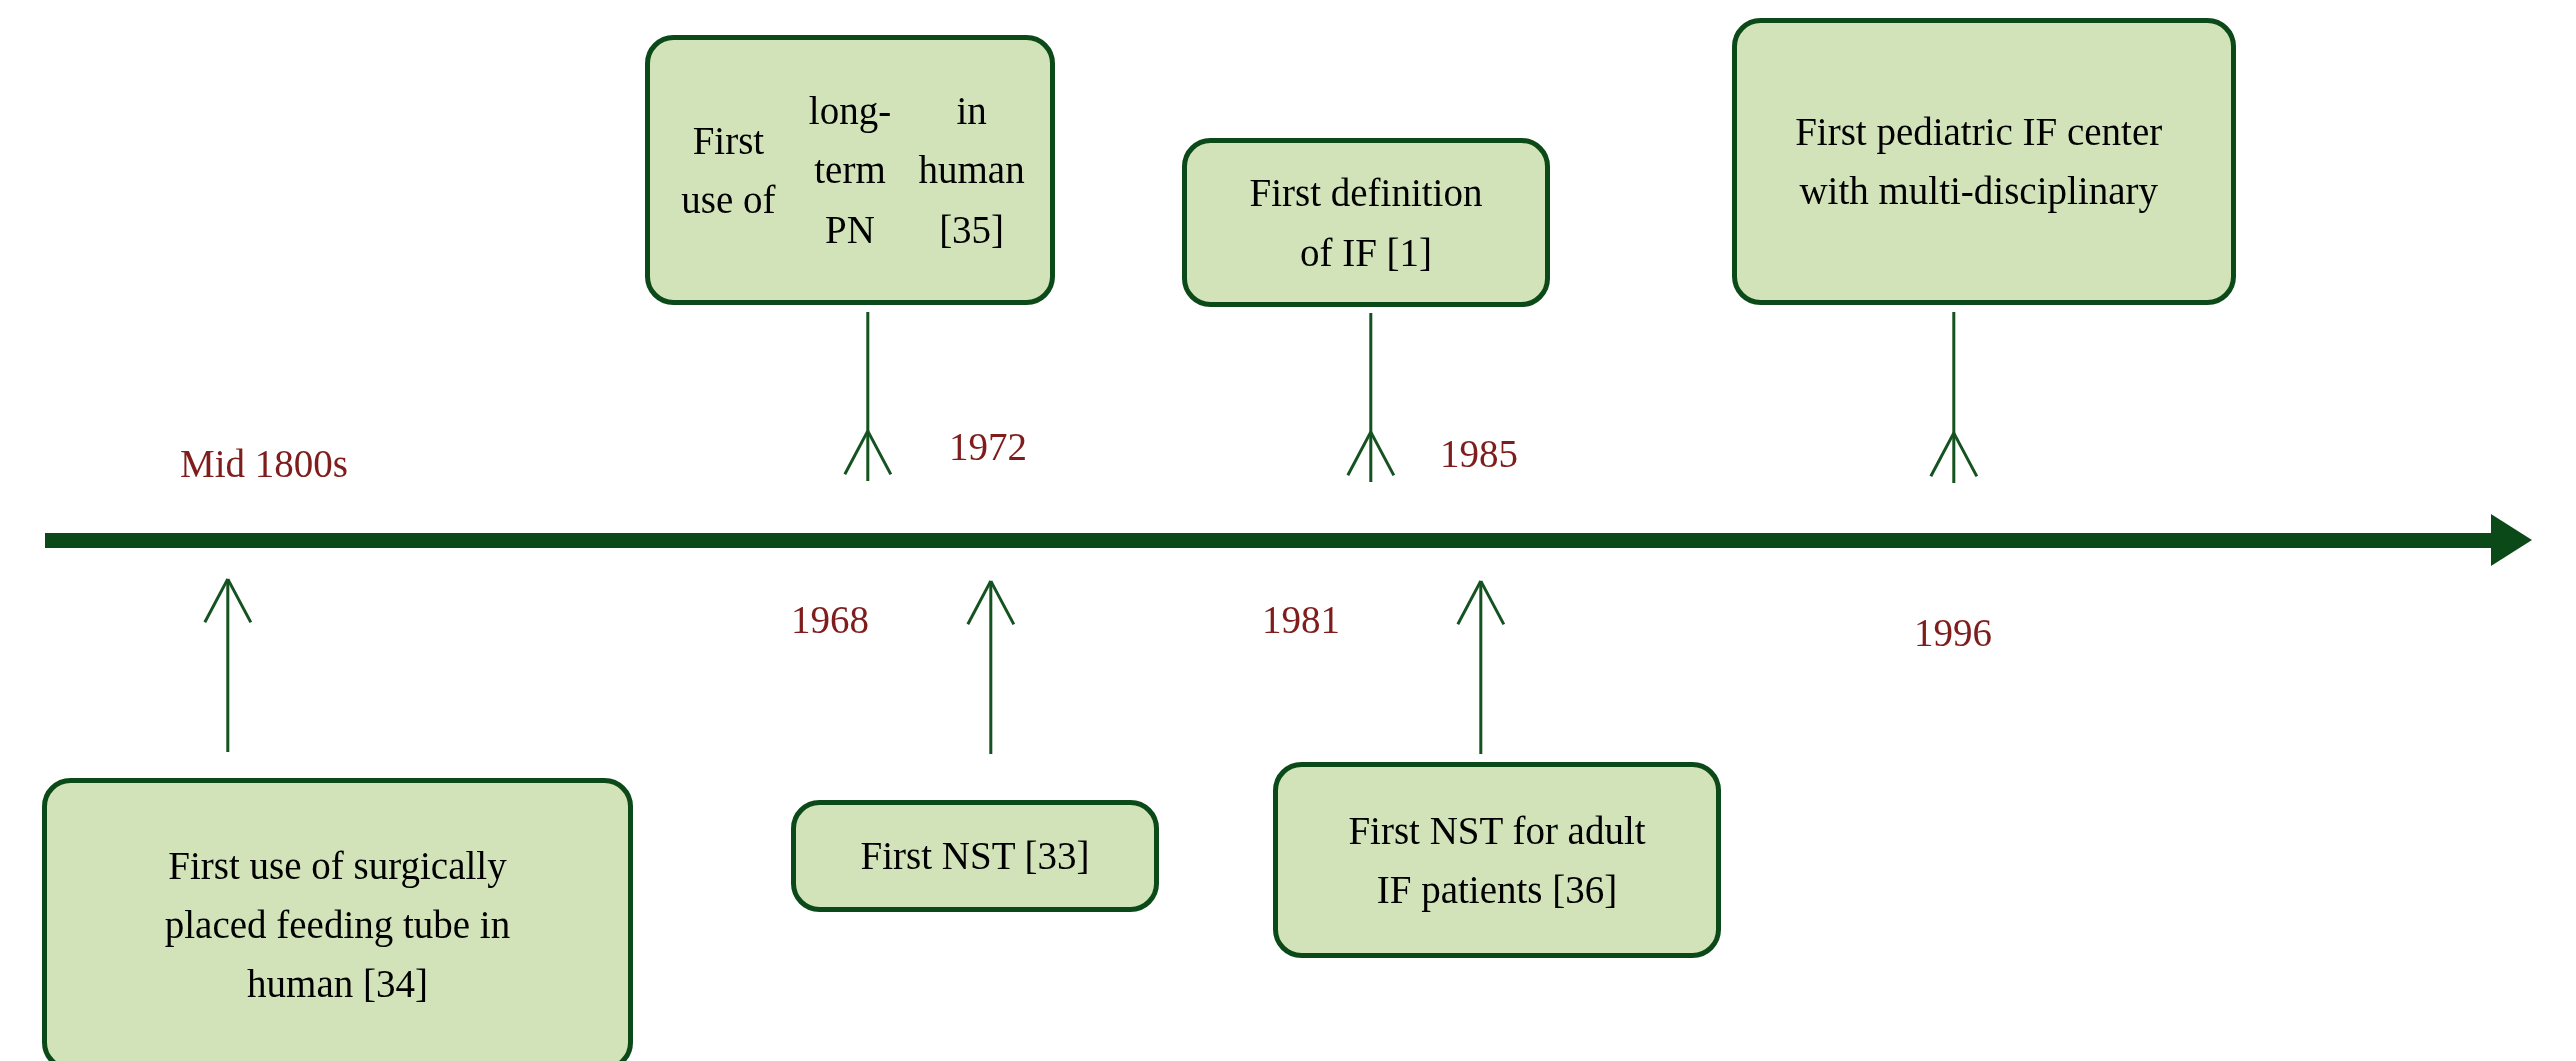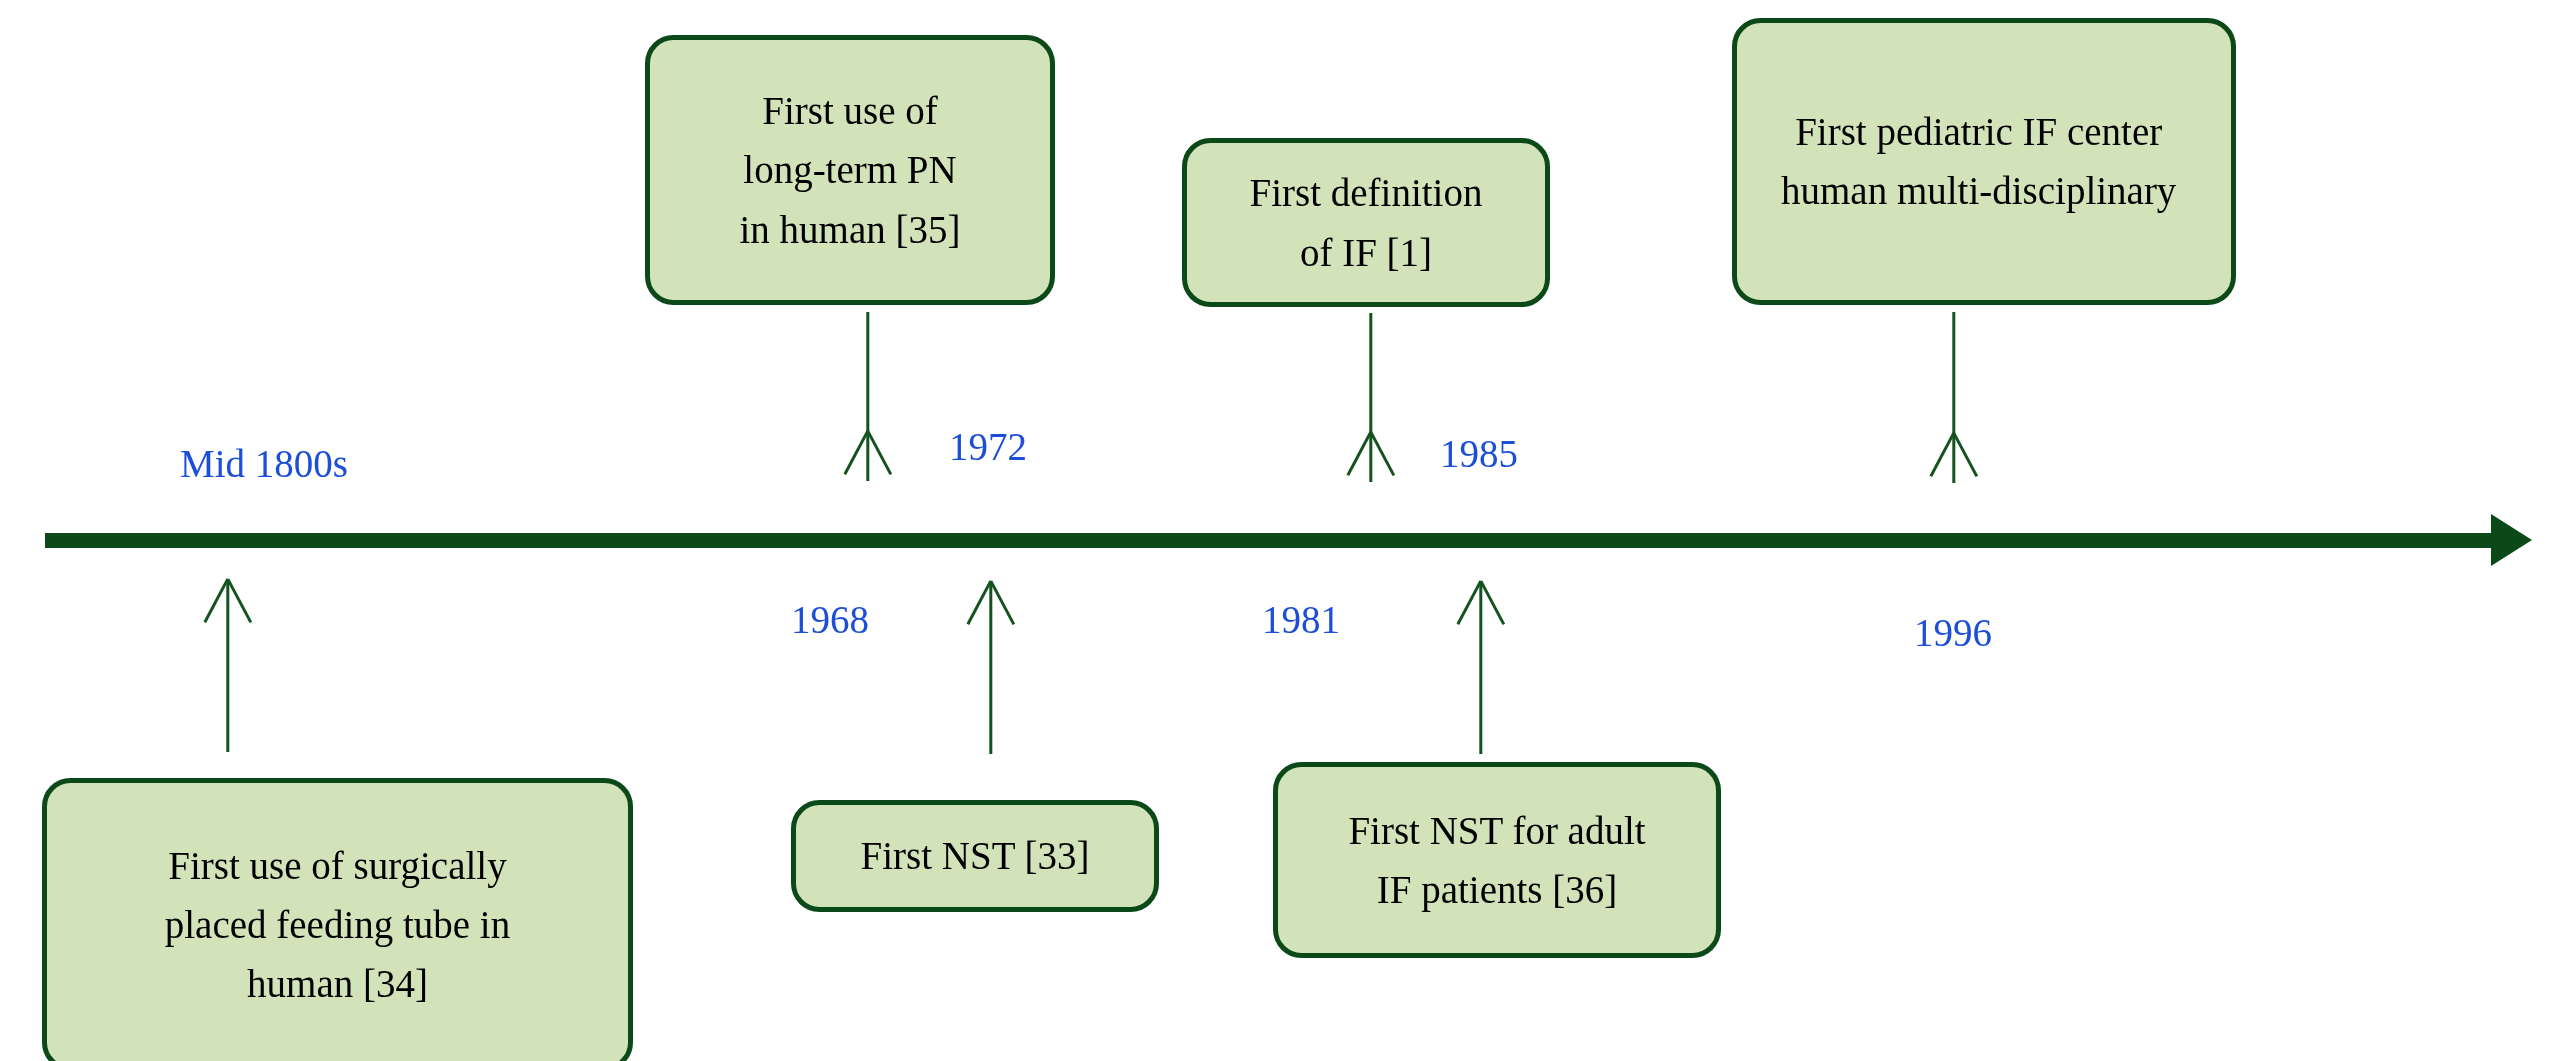"First use of" div.evt-box { flex-direction: column -> row }
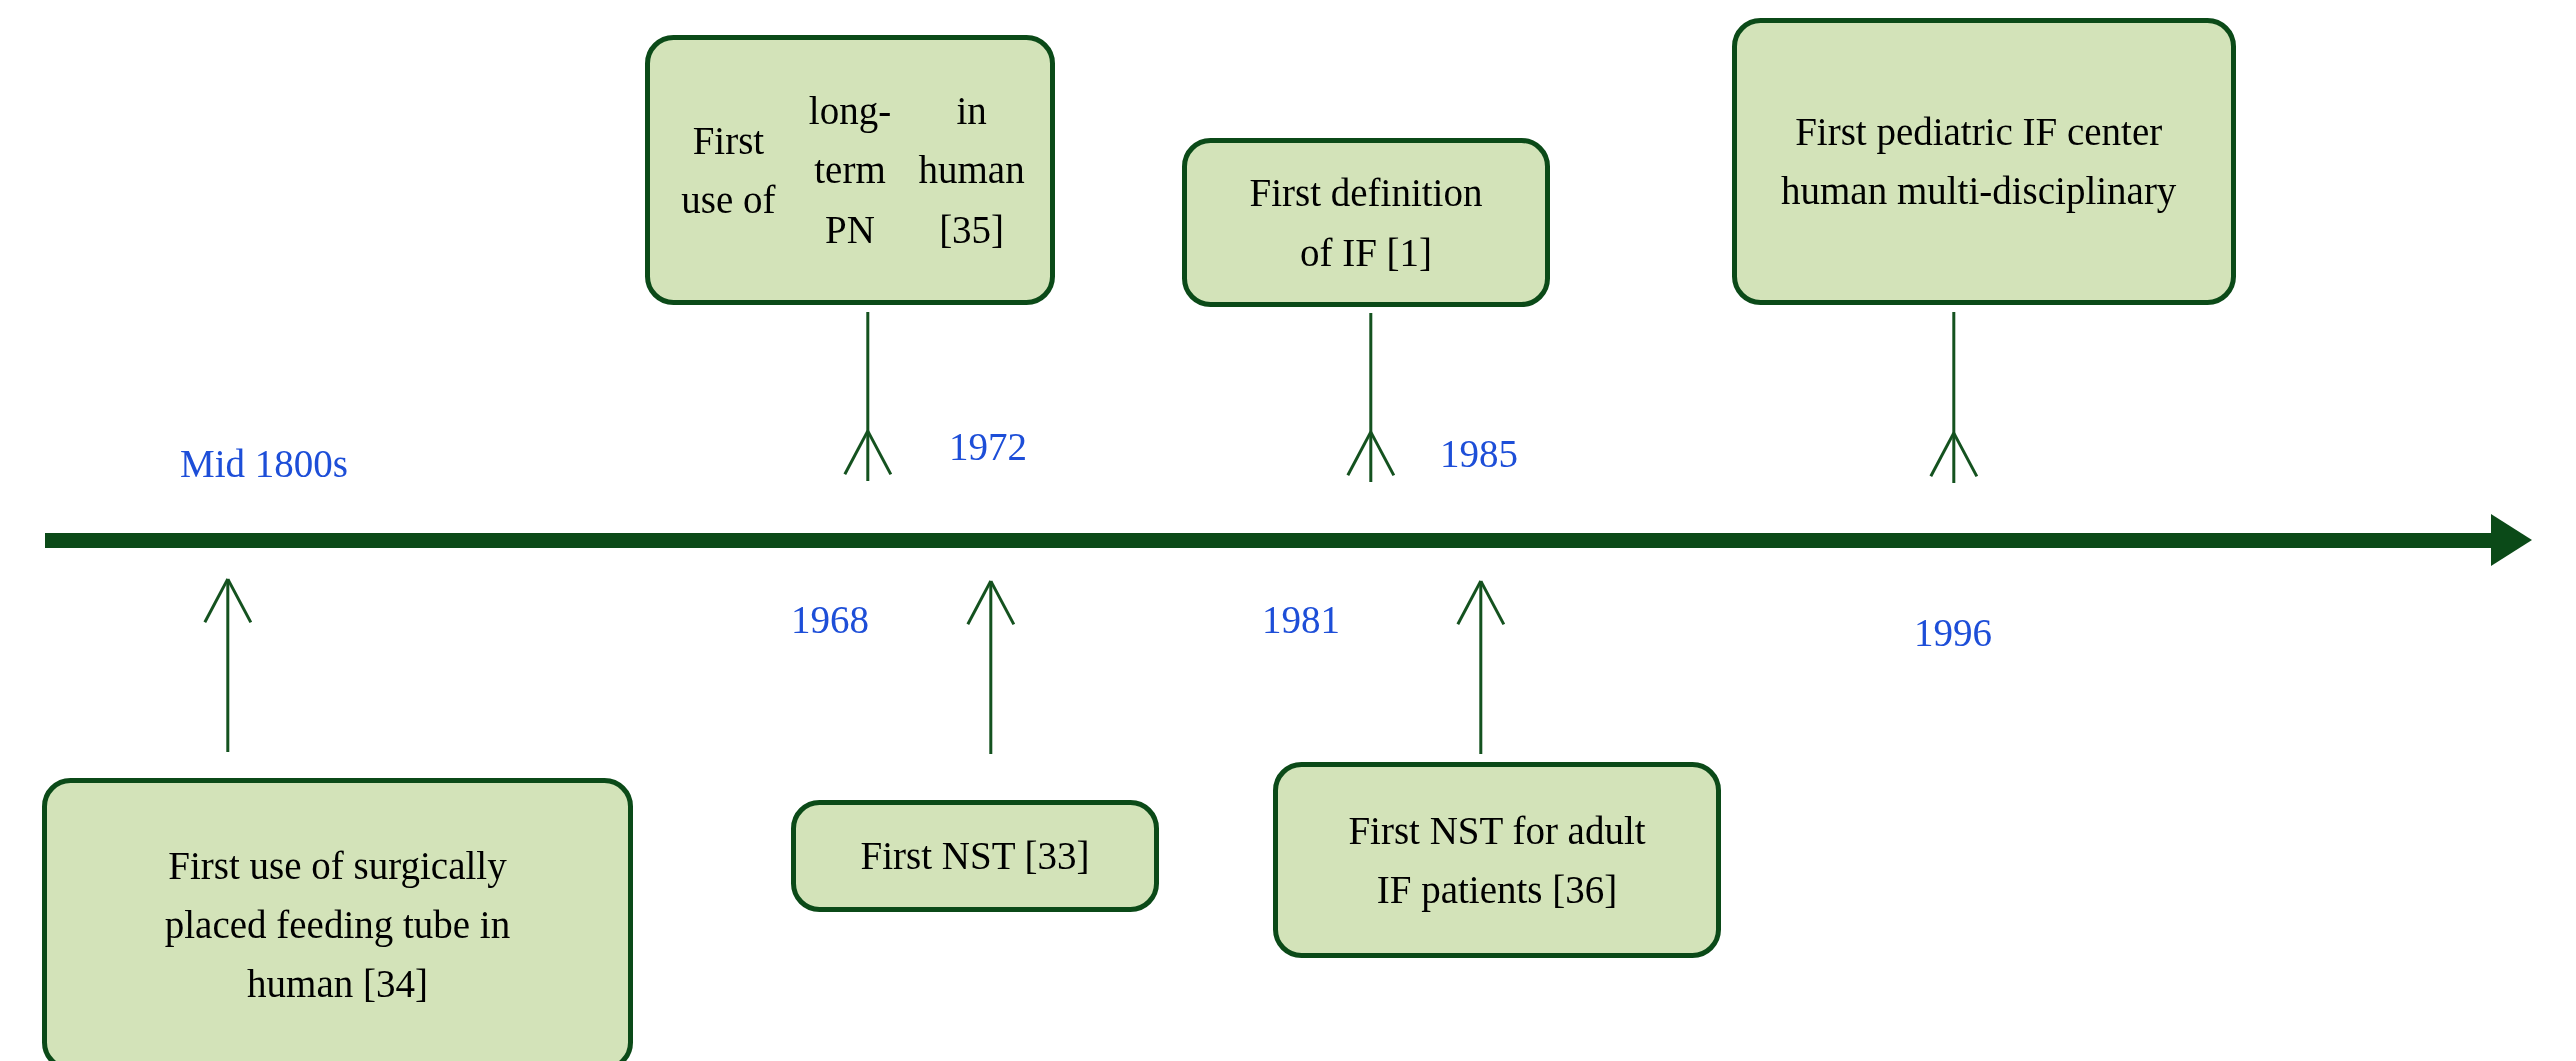"human multi-disciplinary" span { text: human -> with }
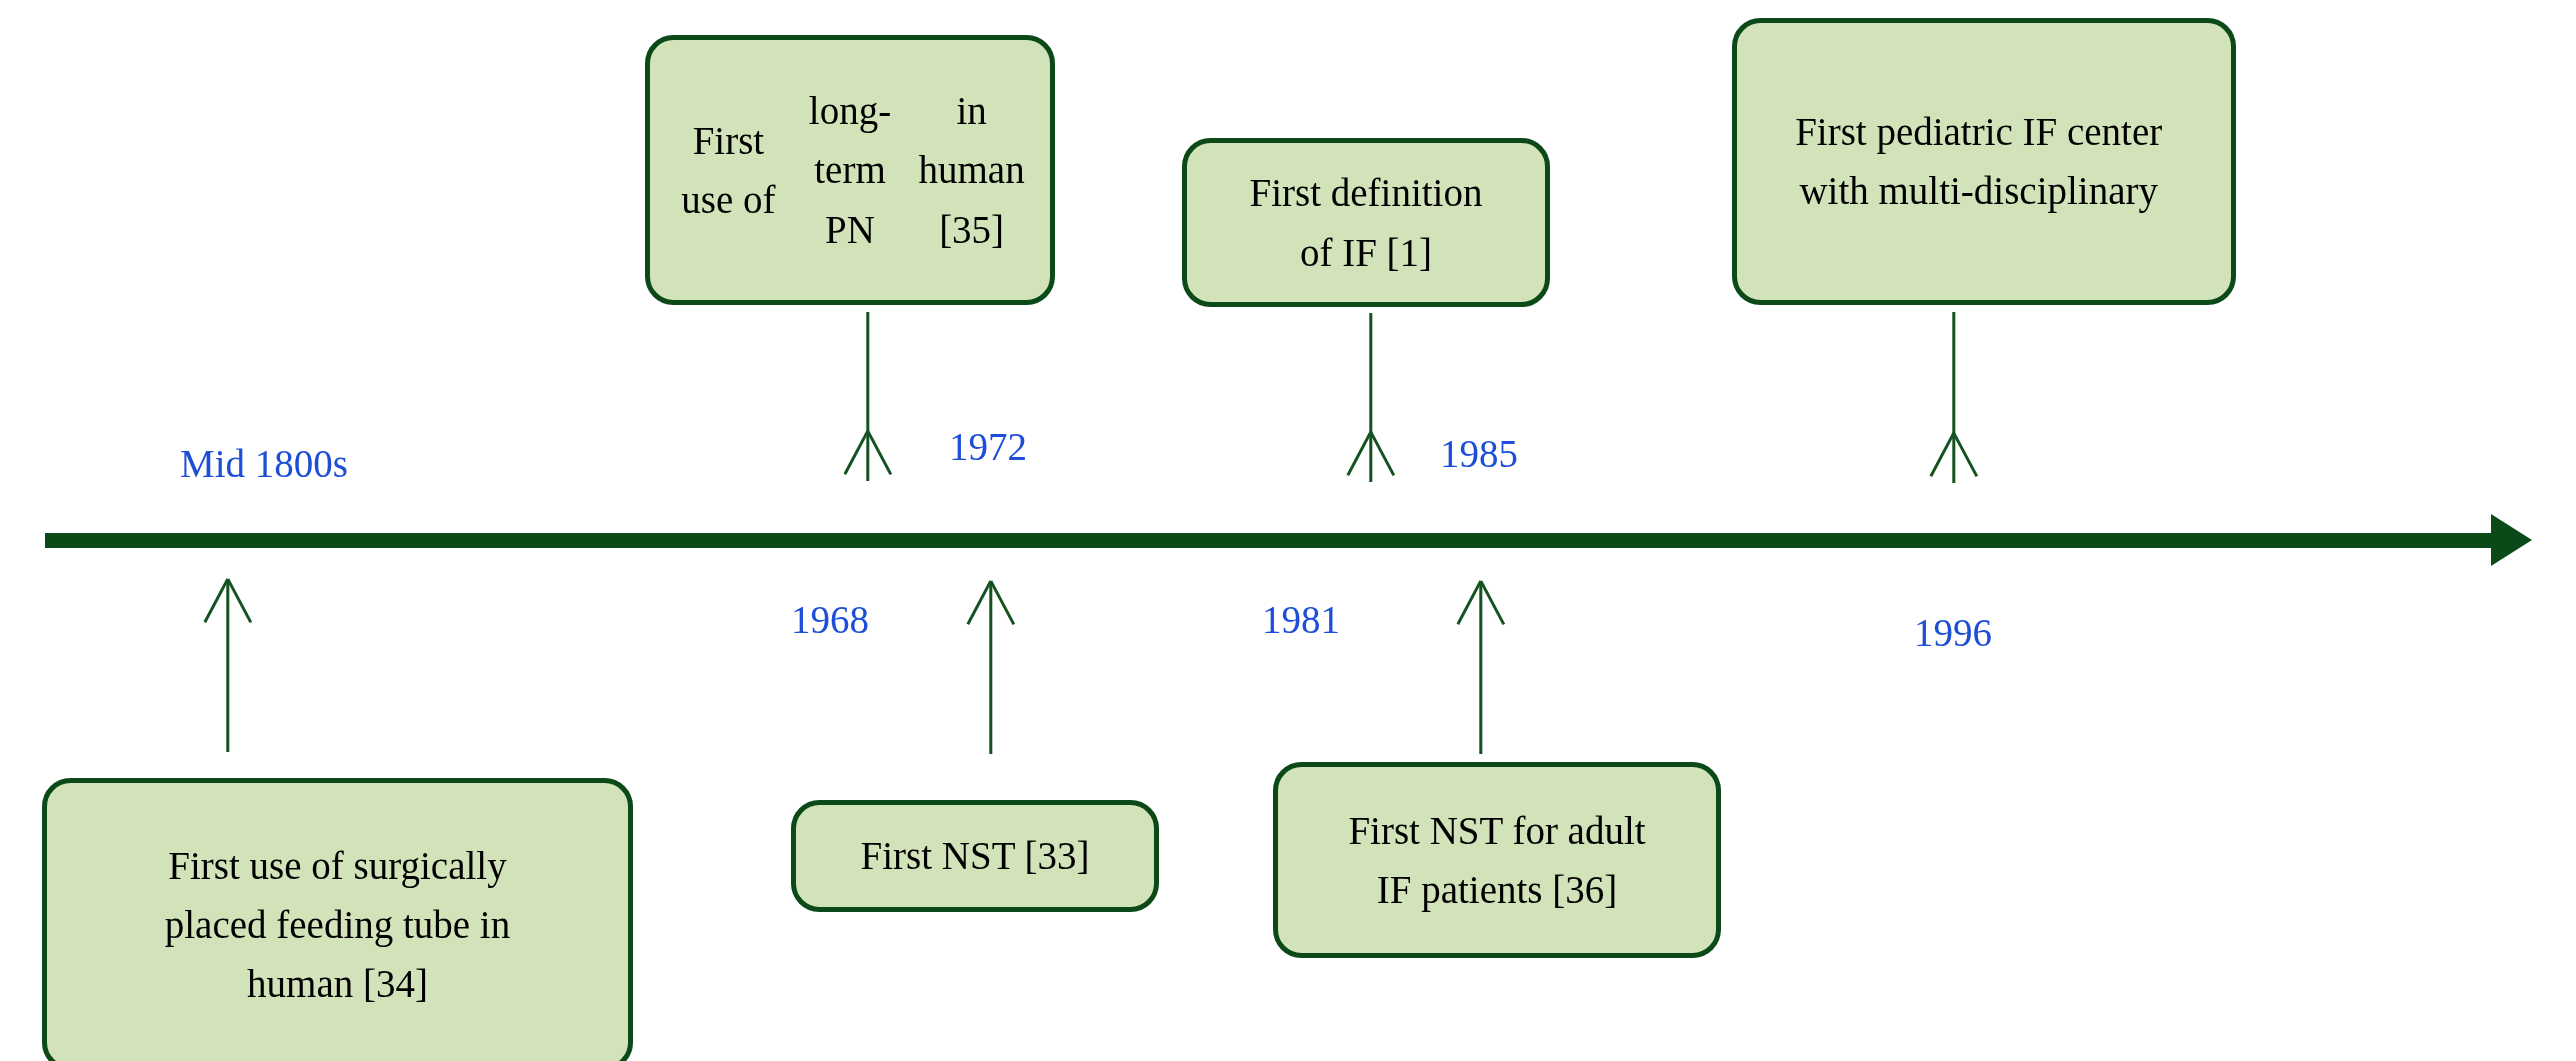"Mid 1800s" .year { color: #1d4ed8 -> #7f1d1d }
